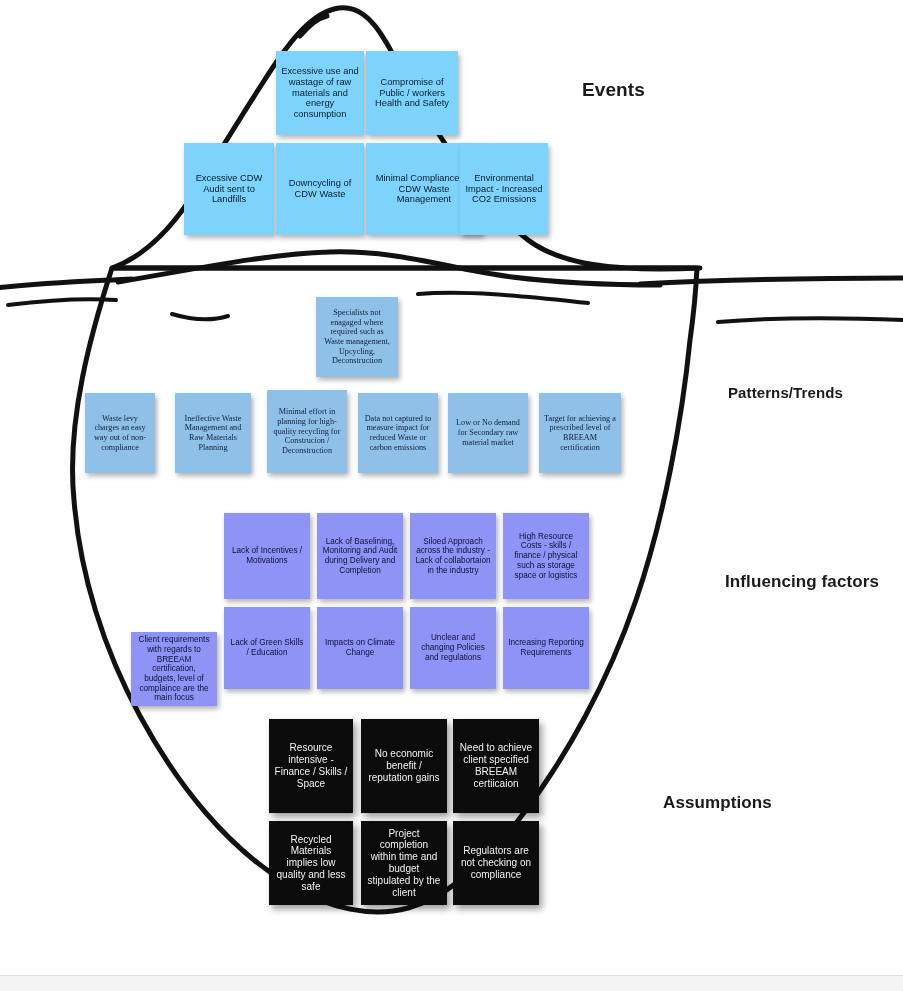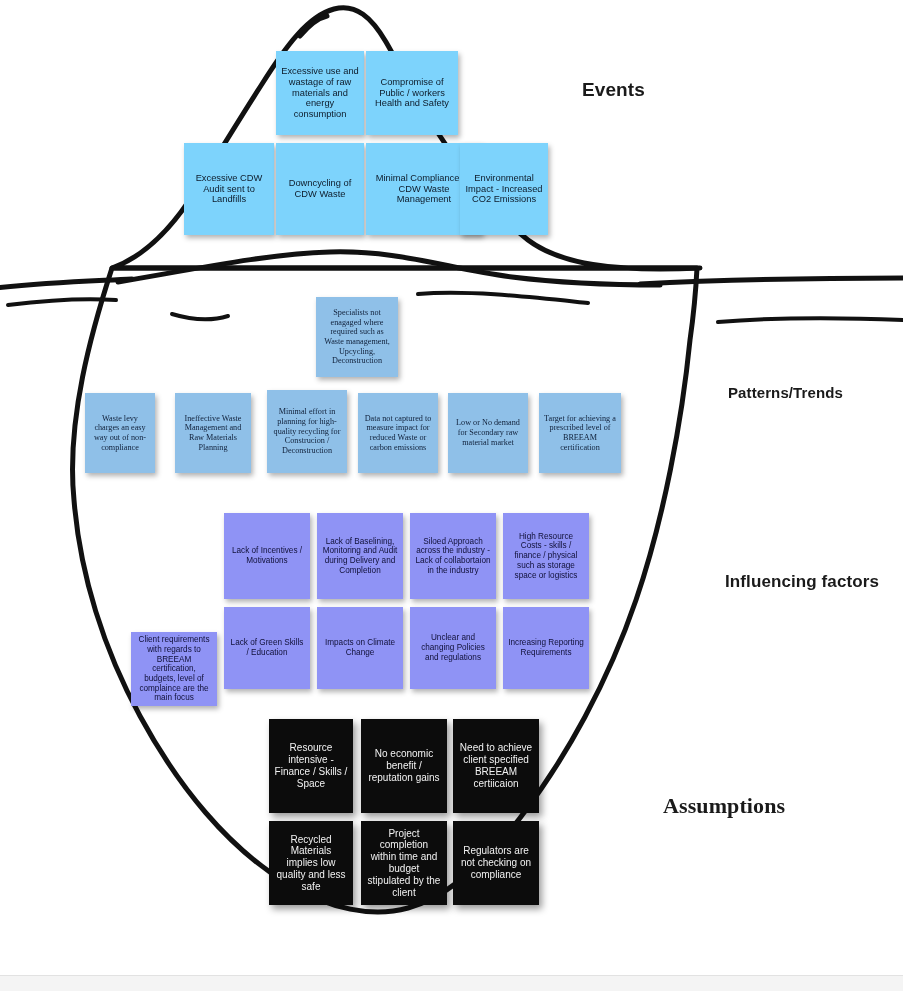"Assumptions" #lbl-assumptions { font-family: Liberation Serif, serif -> none; font-size: 22px -> 17px }
